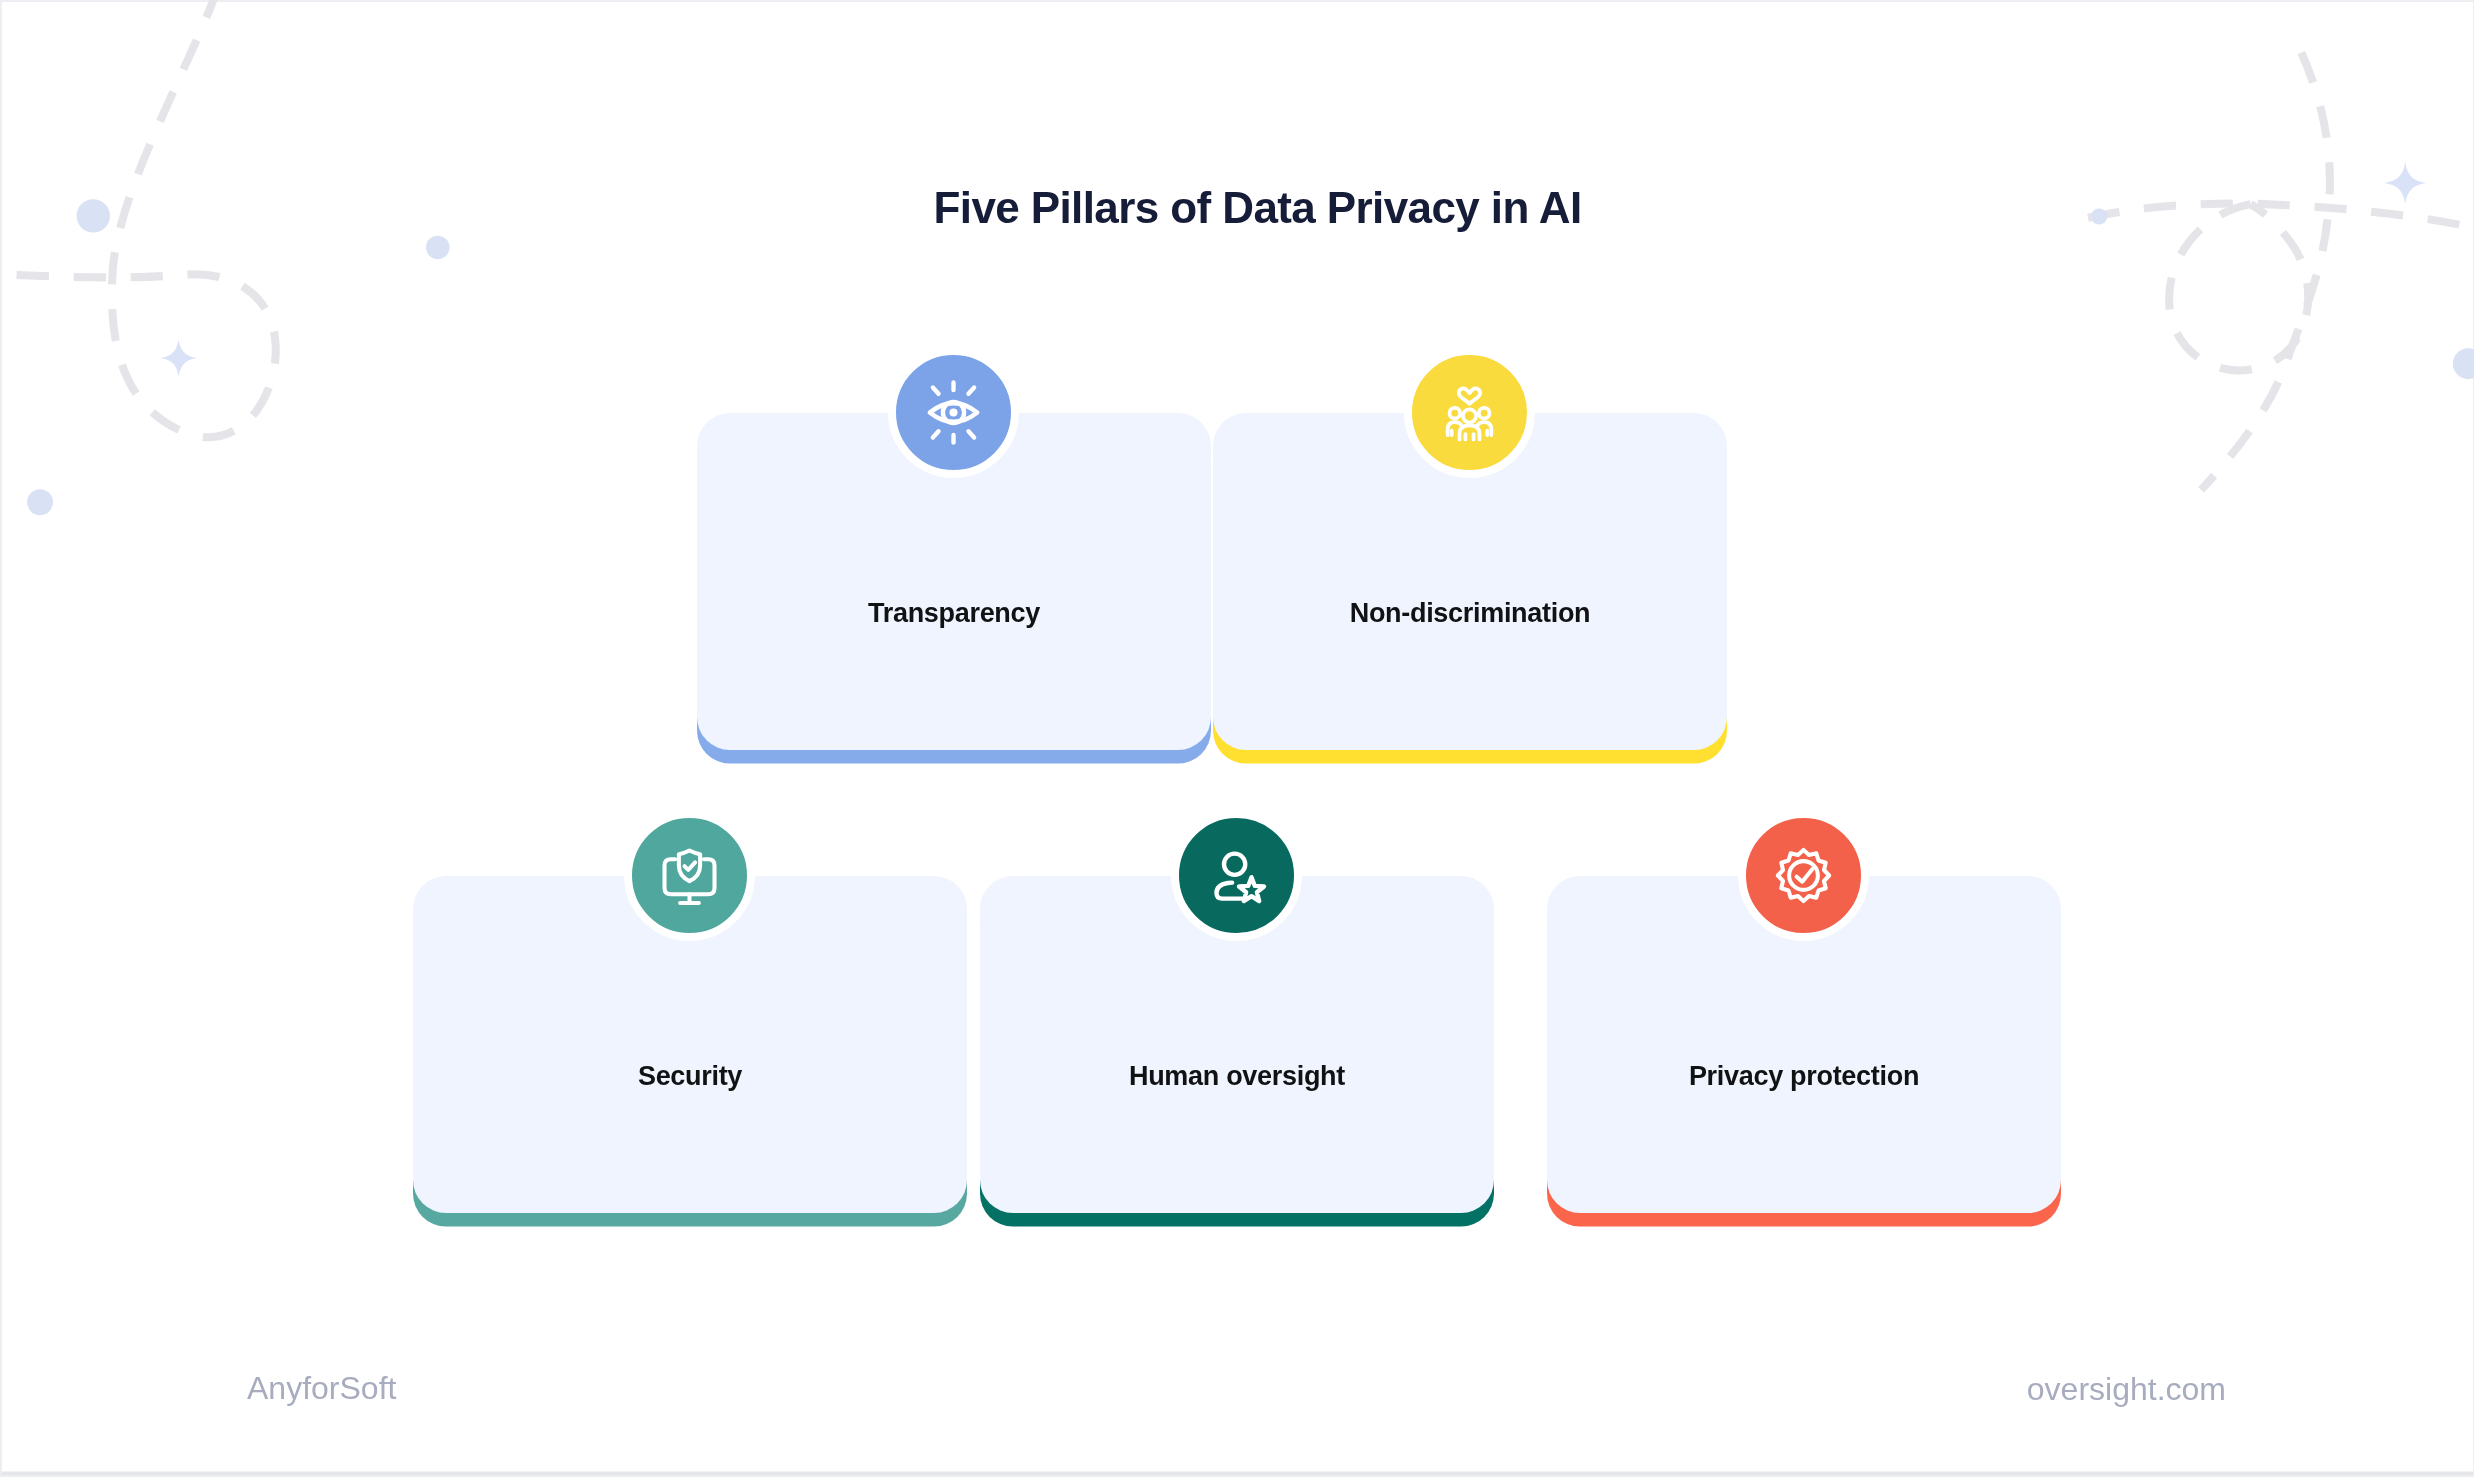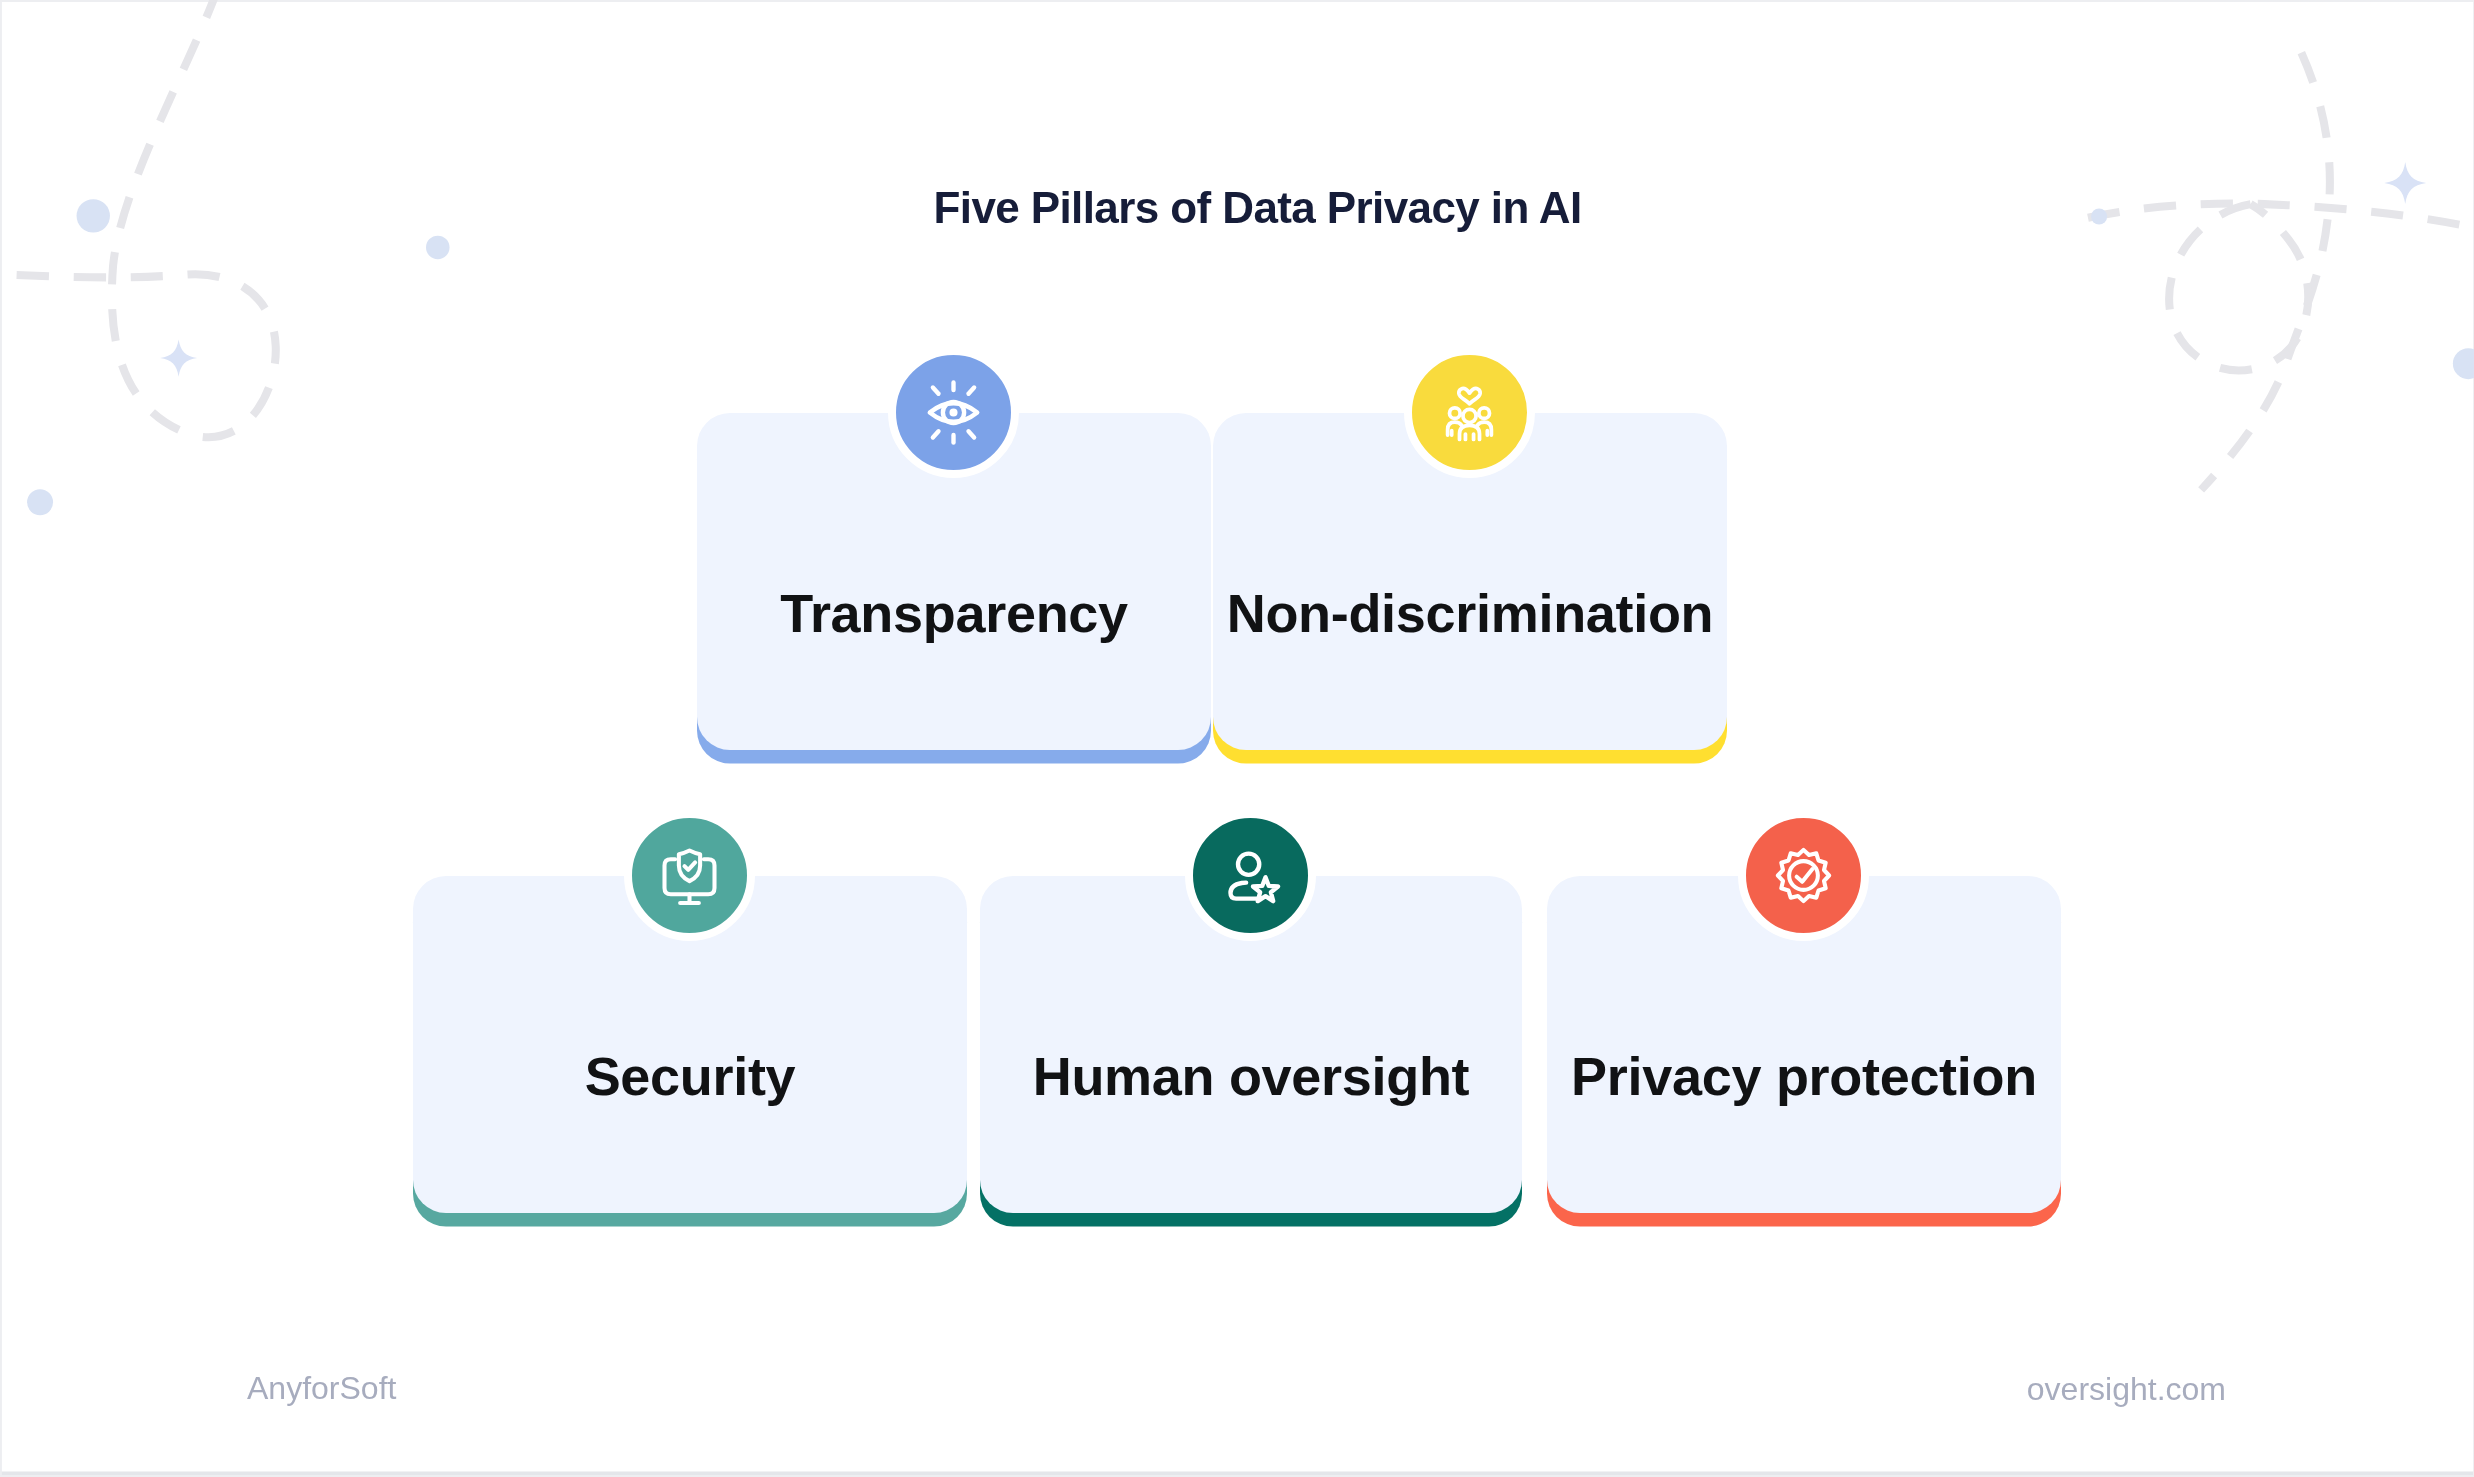"Transparency" .card-label { font-size: 54px -> 27px }
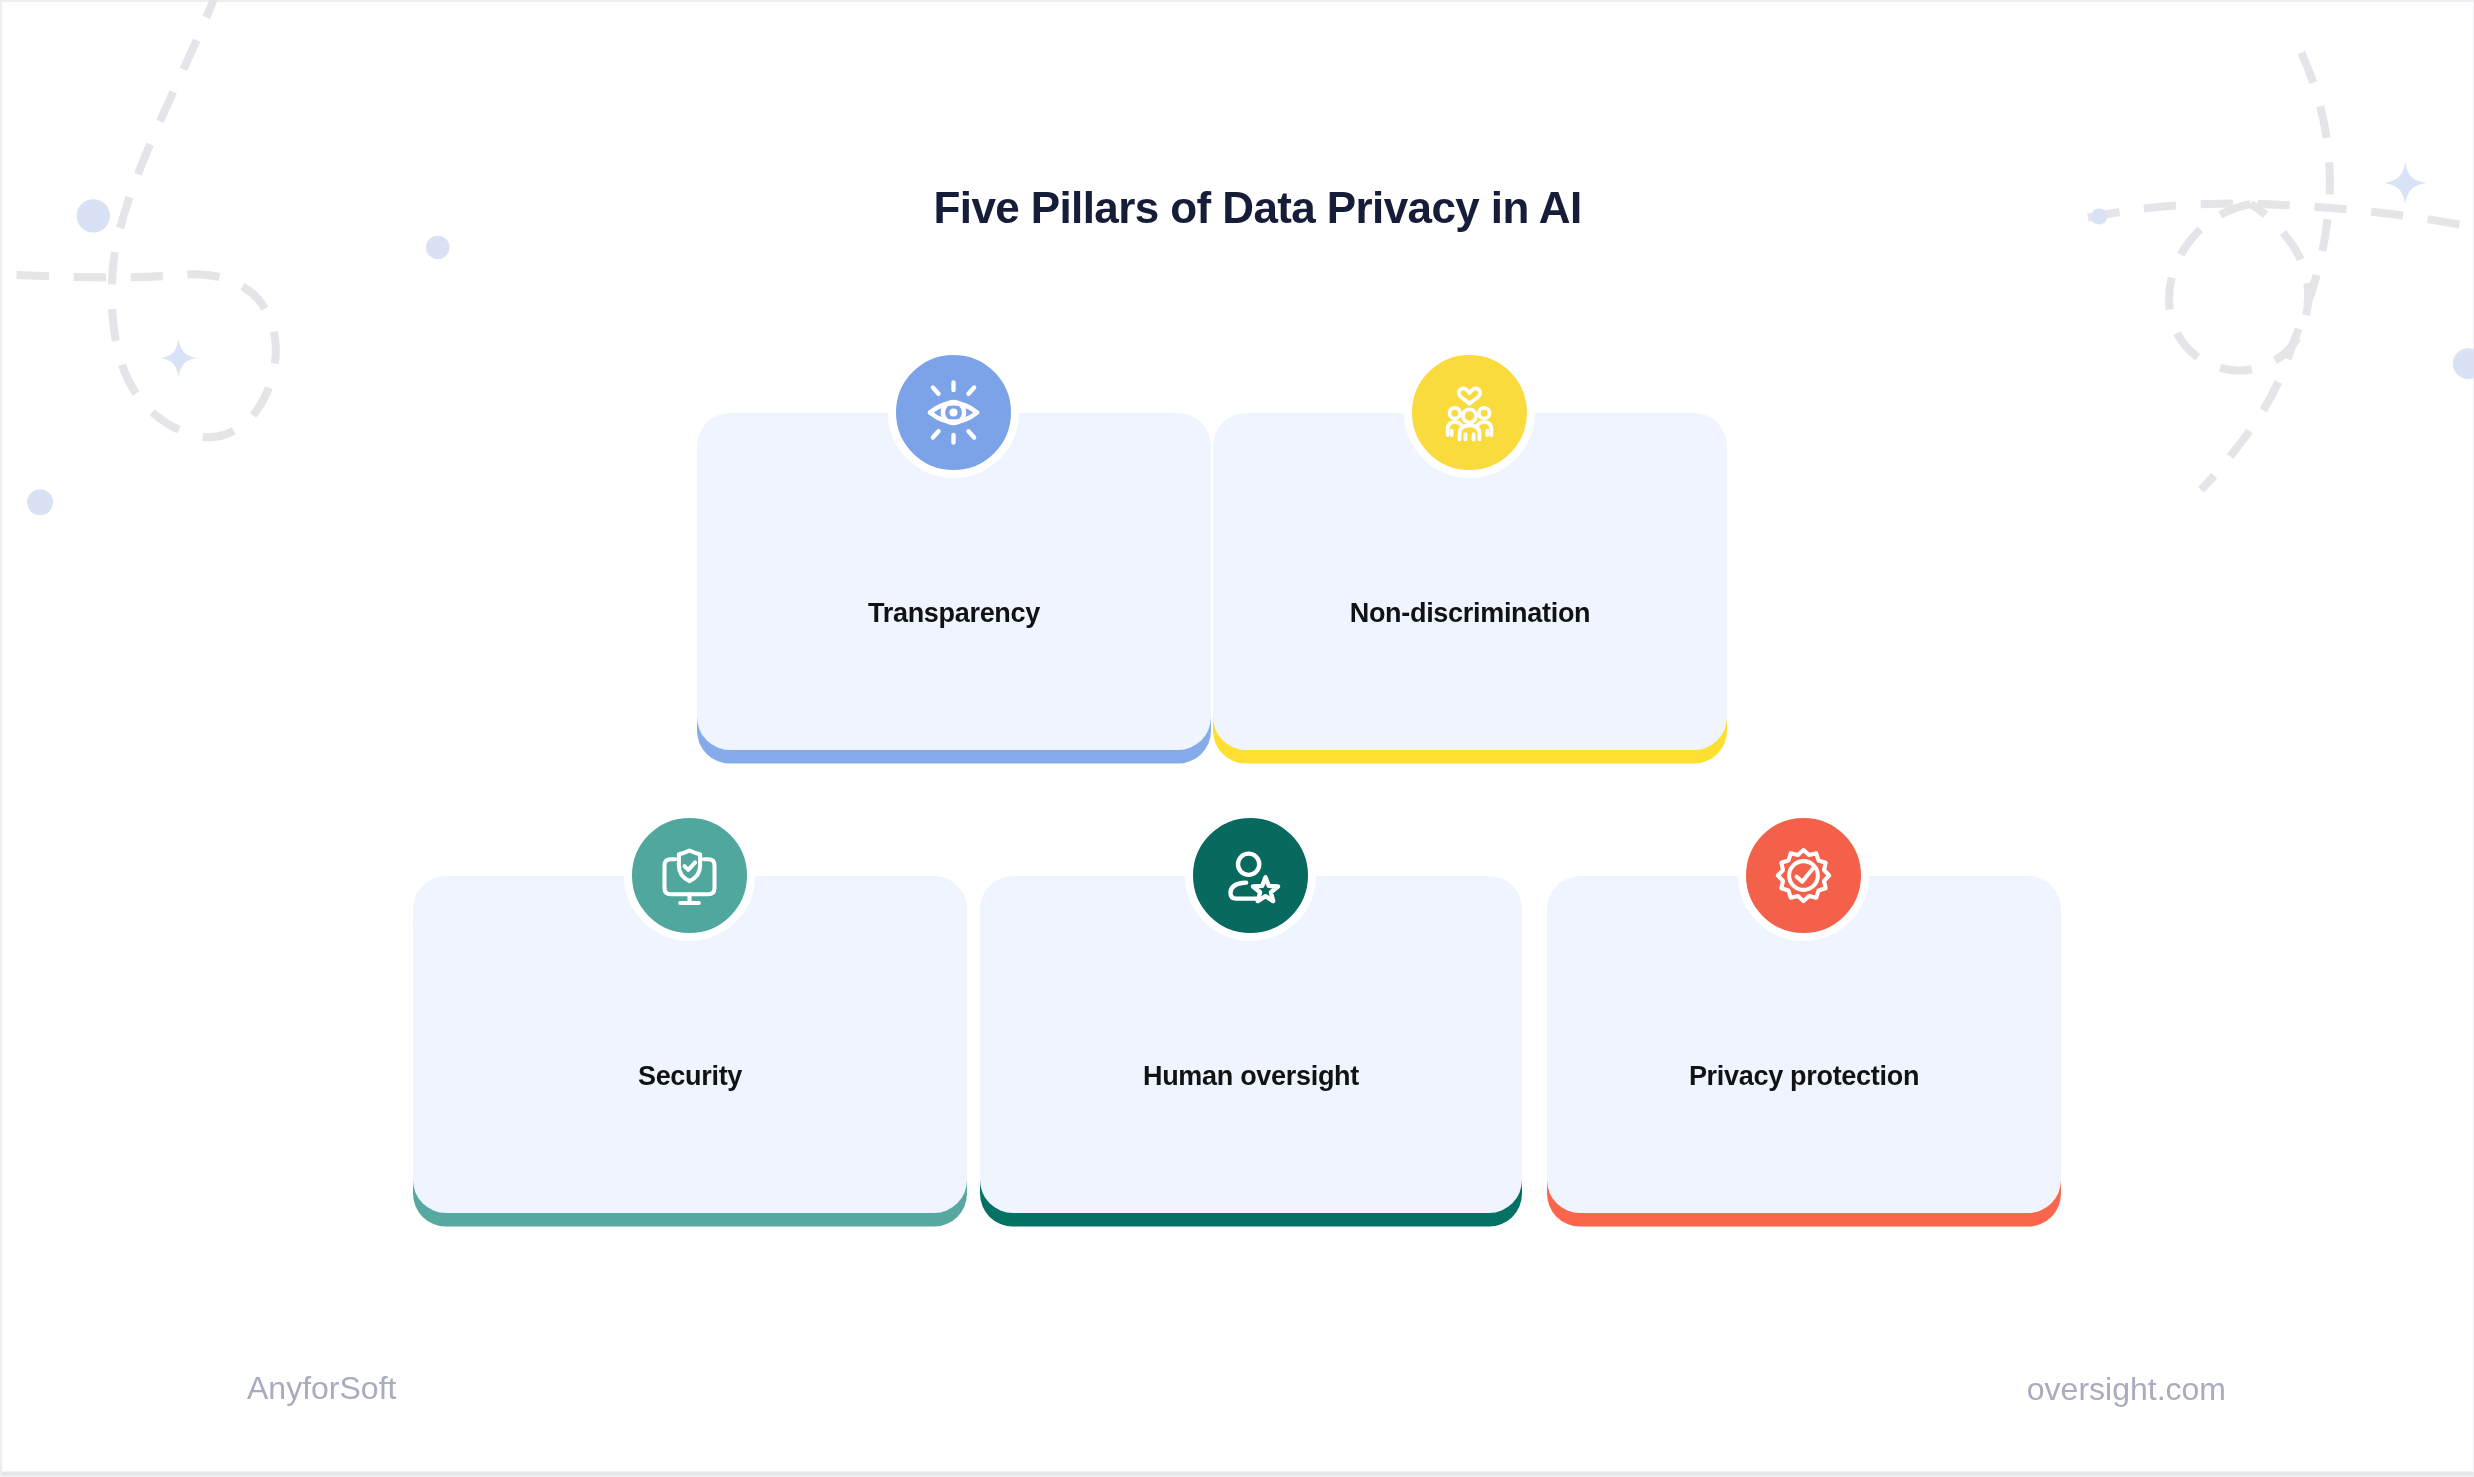"Human oversight" .card-4 { padding-left: 28px -> none }
